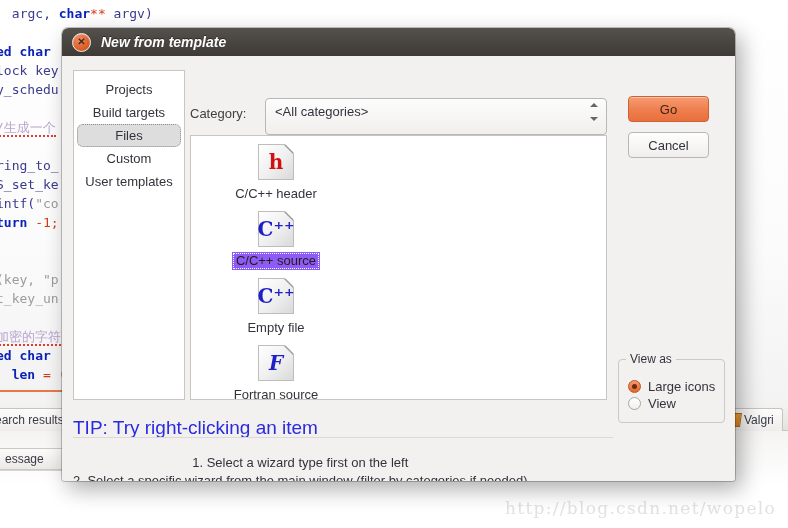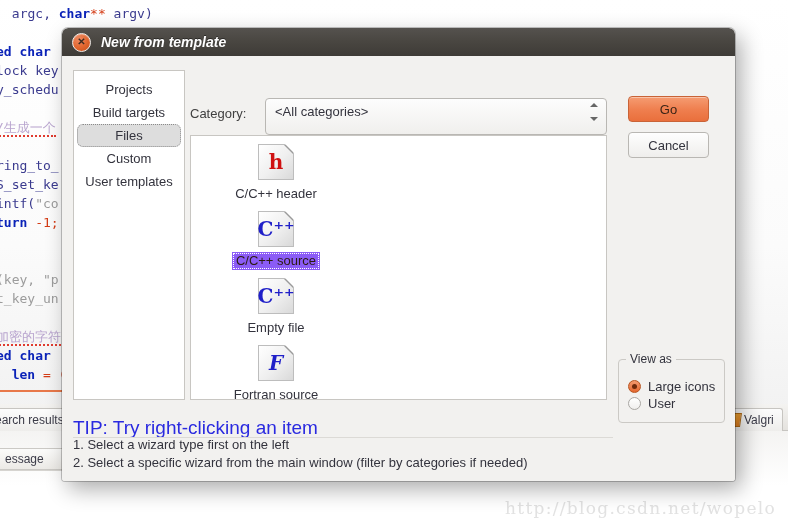"User" span { text: User -> View }
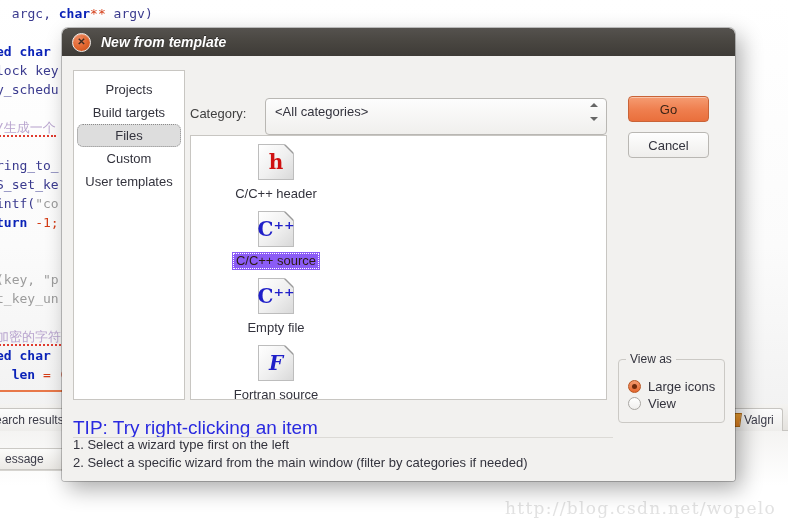"1. Select a wizard type" .steps { text-align: none -> center; top: 380px -> 398px }
